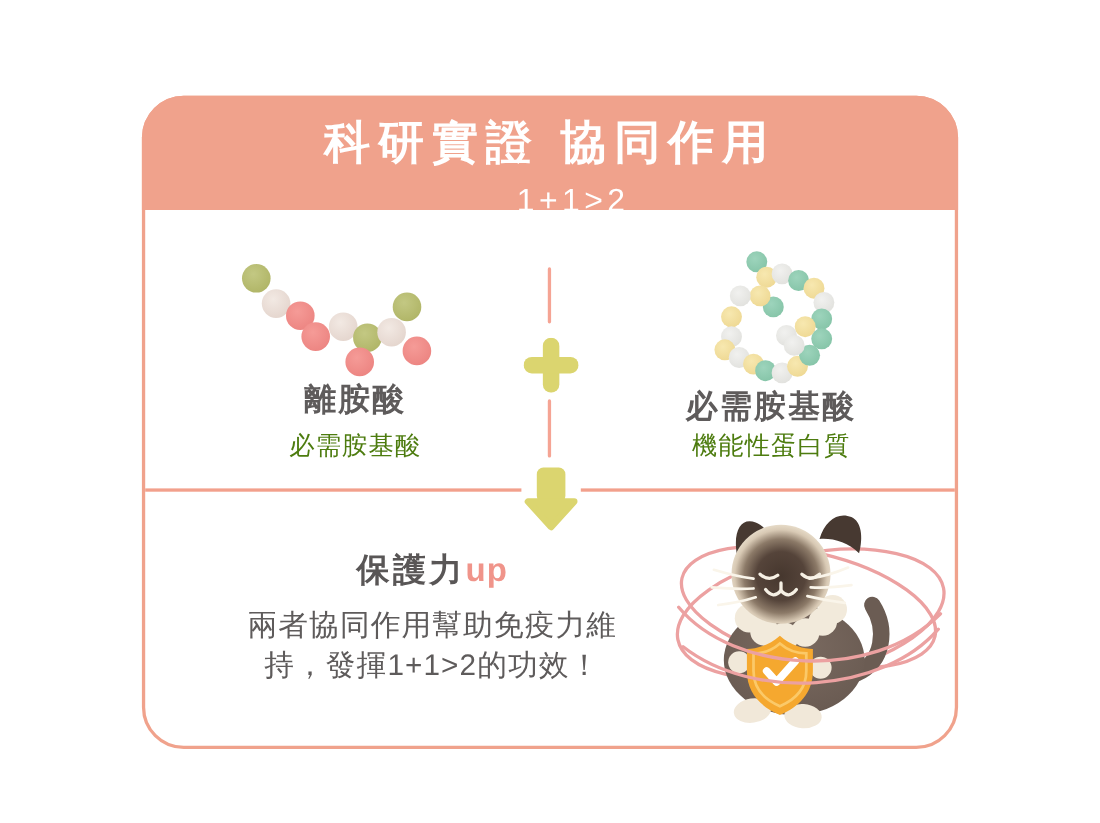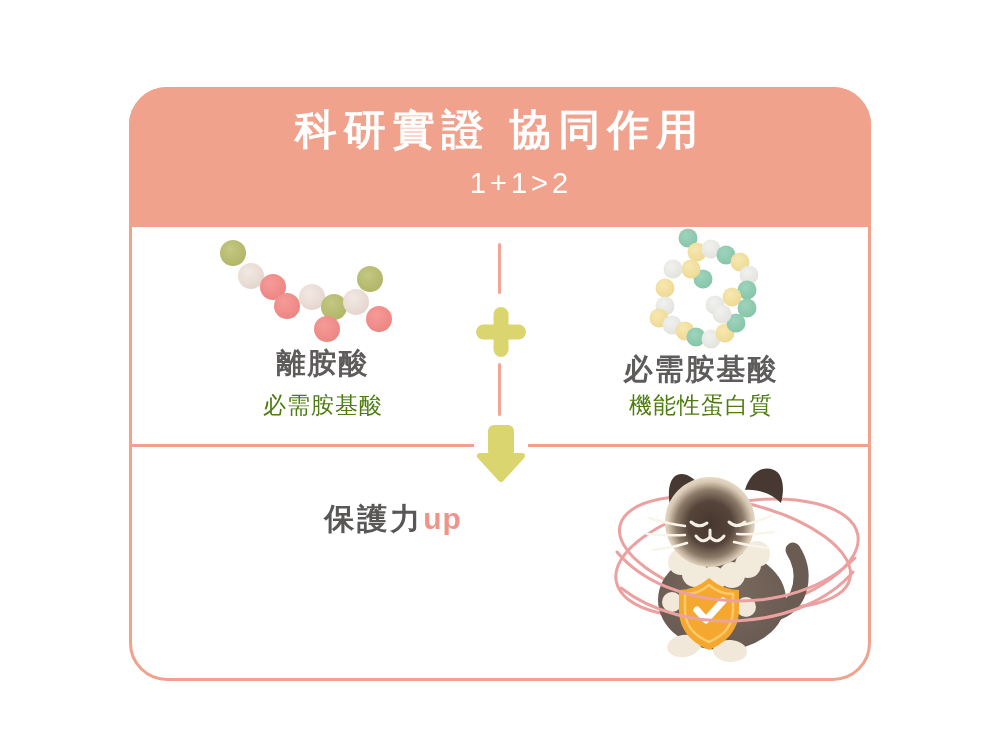"科研實證 協同作用" .header { height: 140px -> 104px }
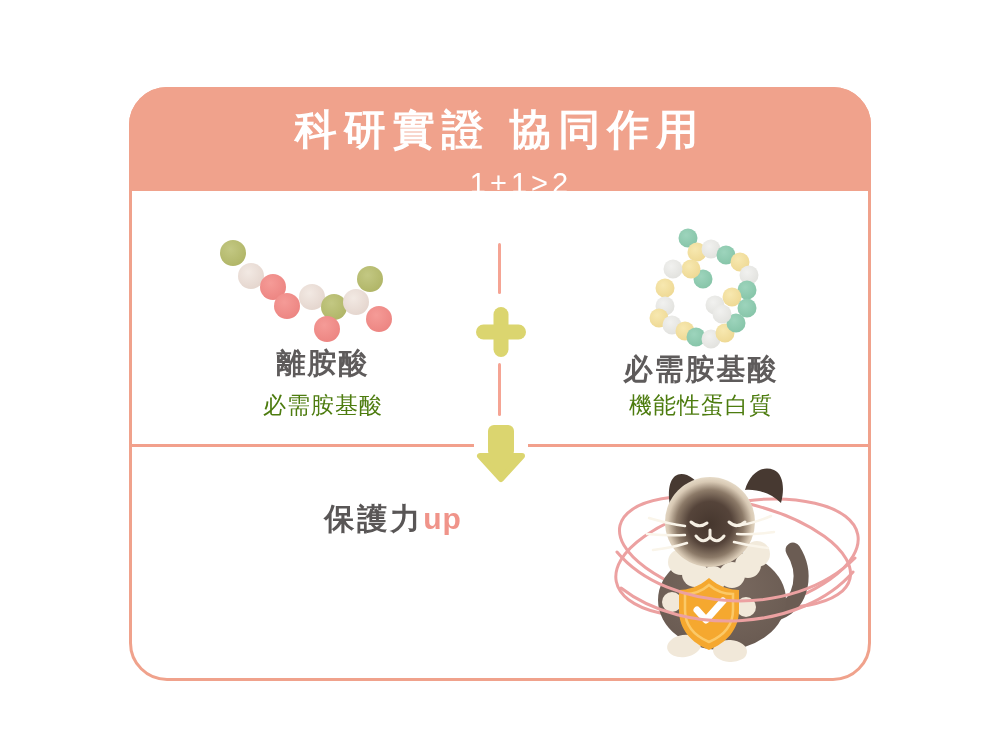"兩者協同作用幫助免疫力維" div.result-desc { html: none -> <div> <span>兩者協同作用幫助免疫力維</span> <span>持，發揮1+1&gt;2的功效！</span> </div> }
